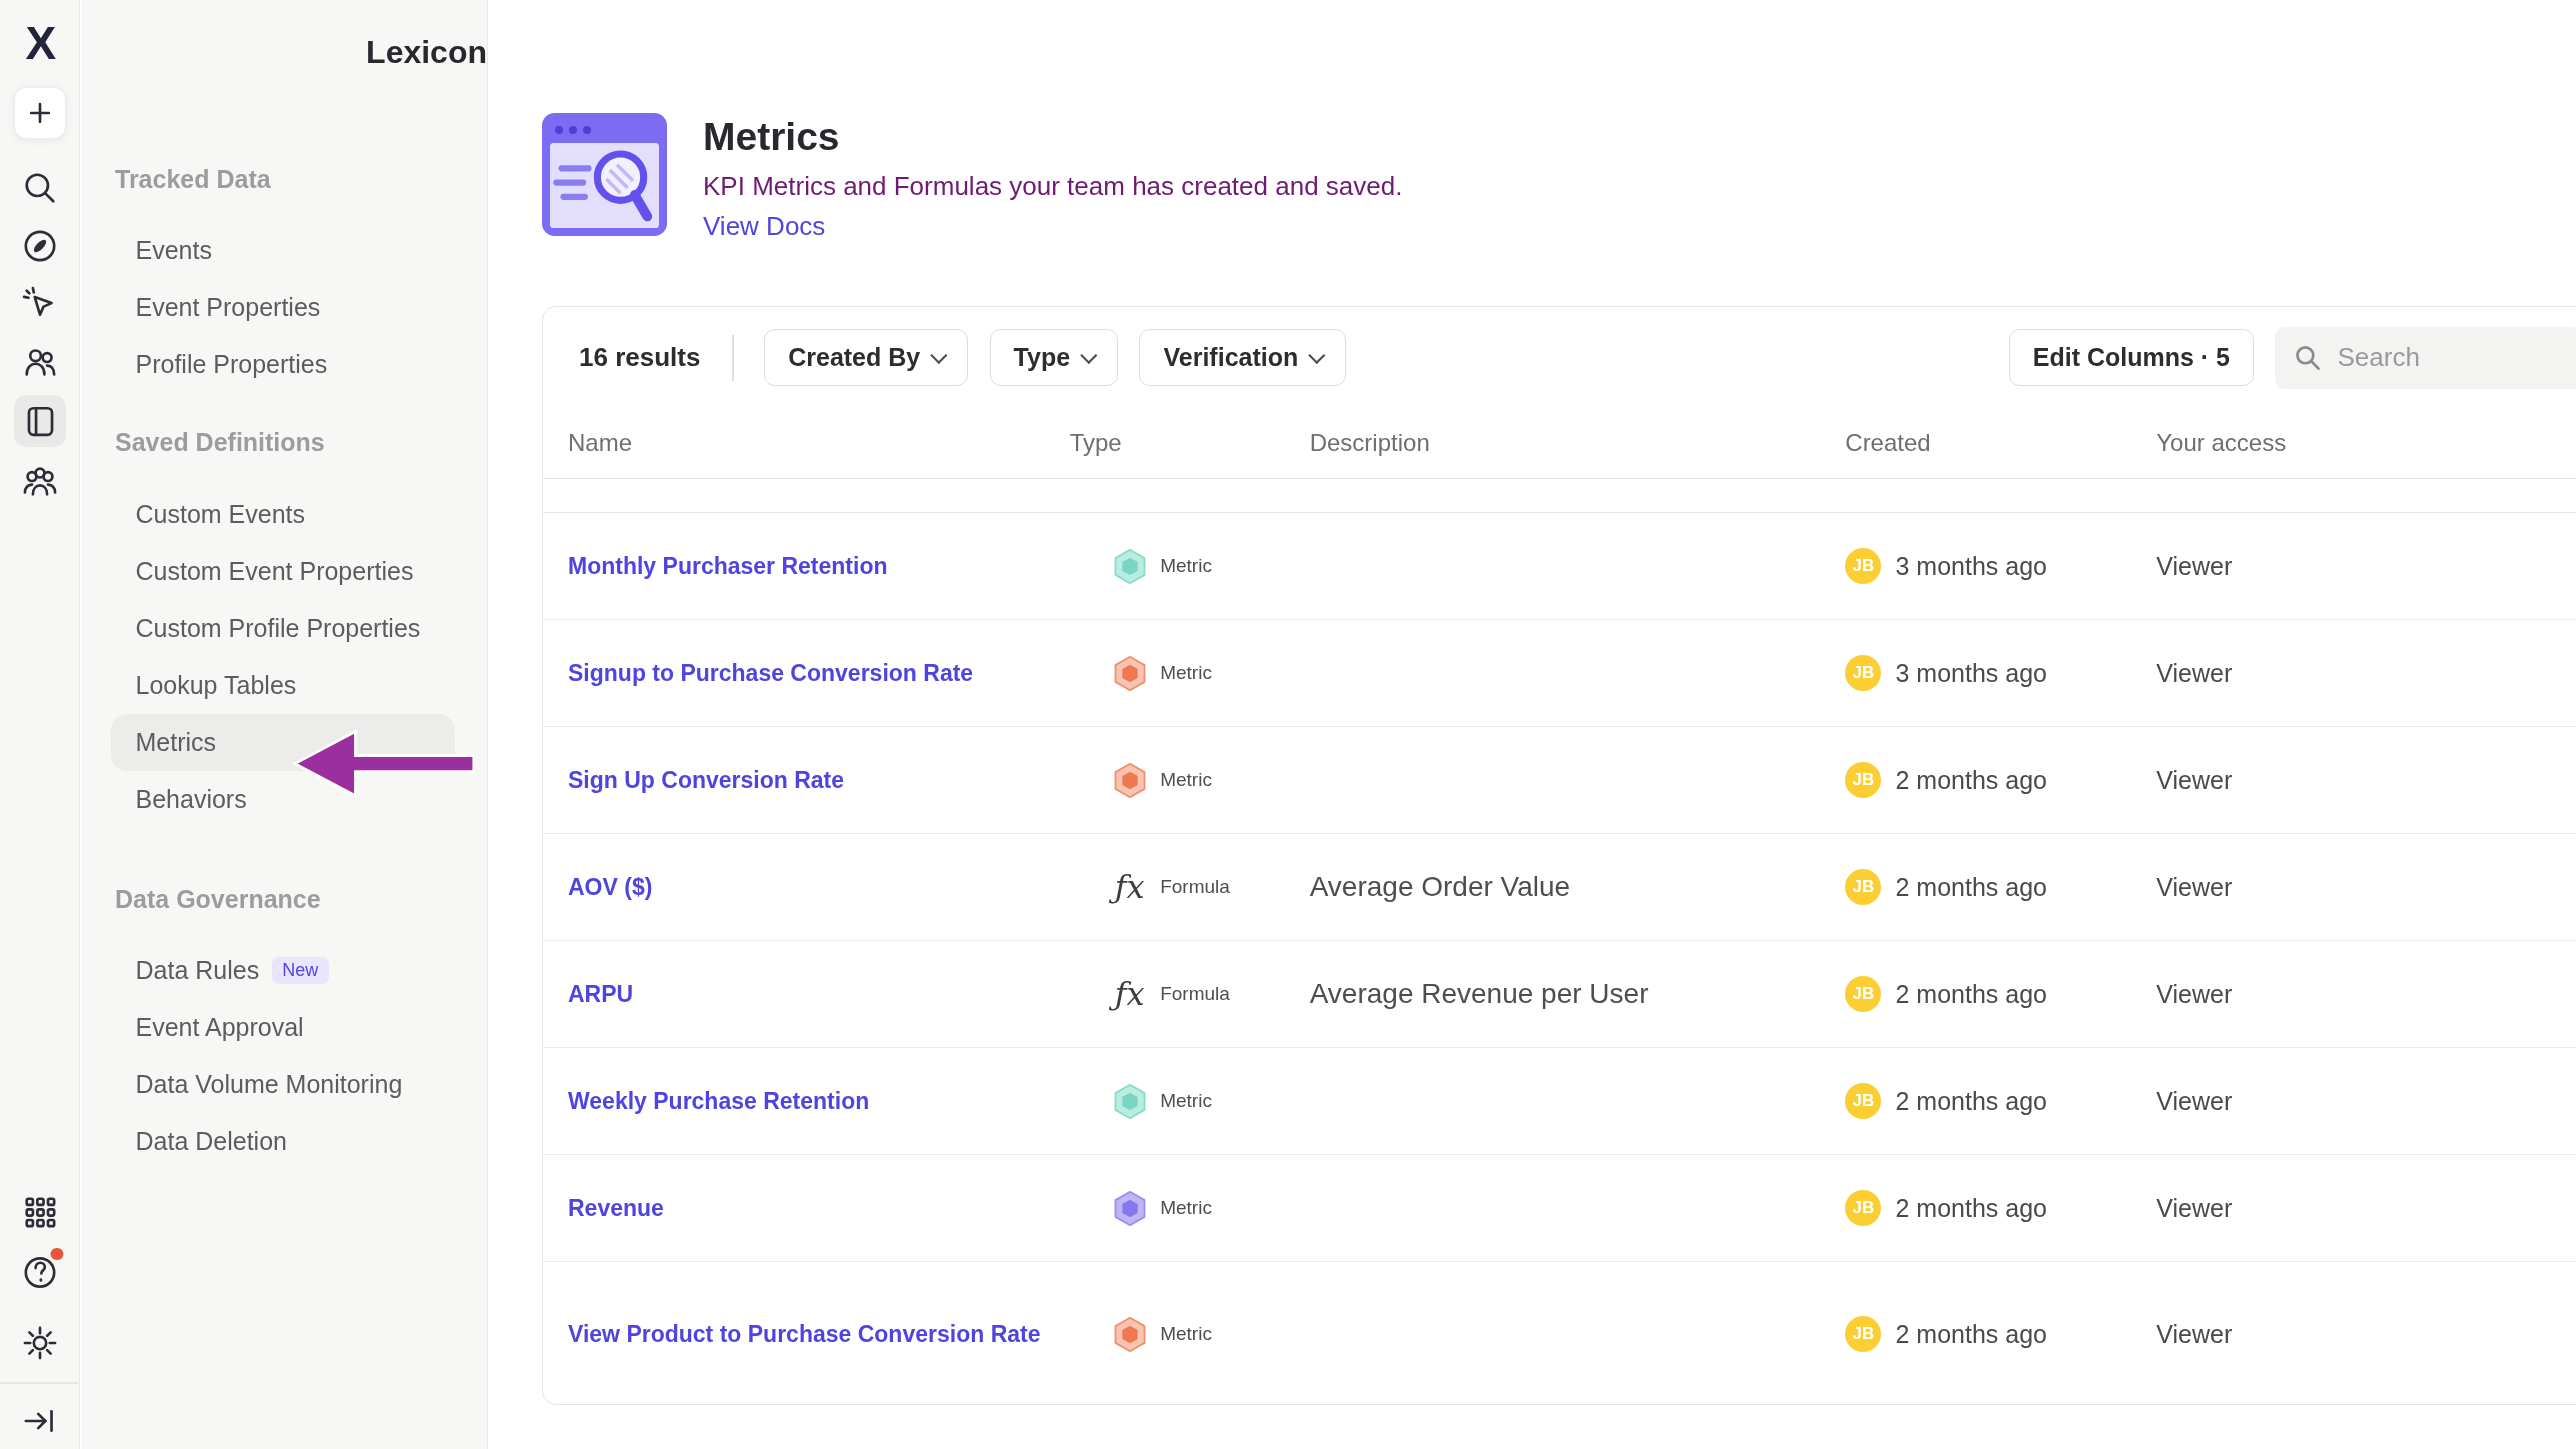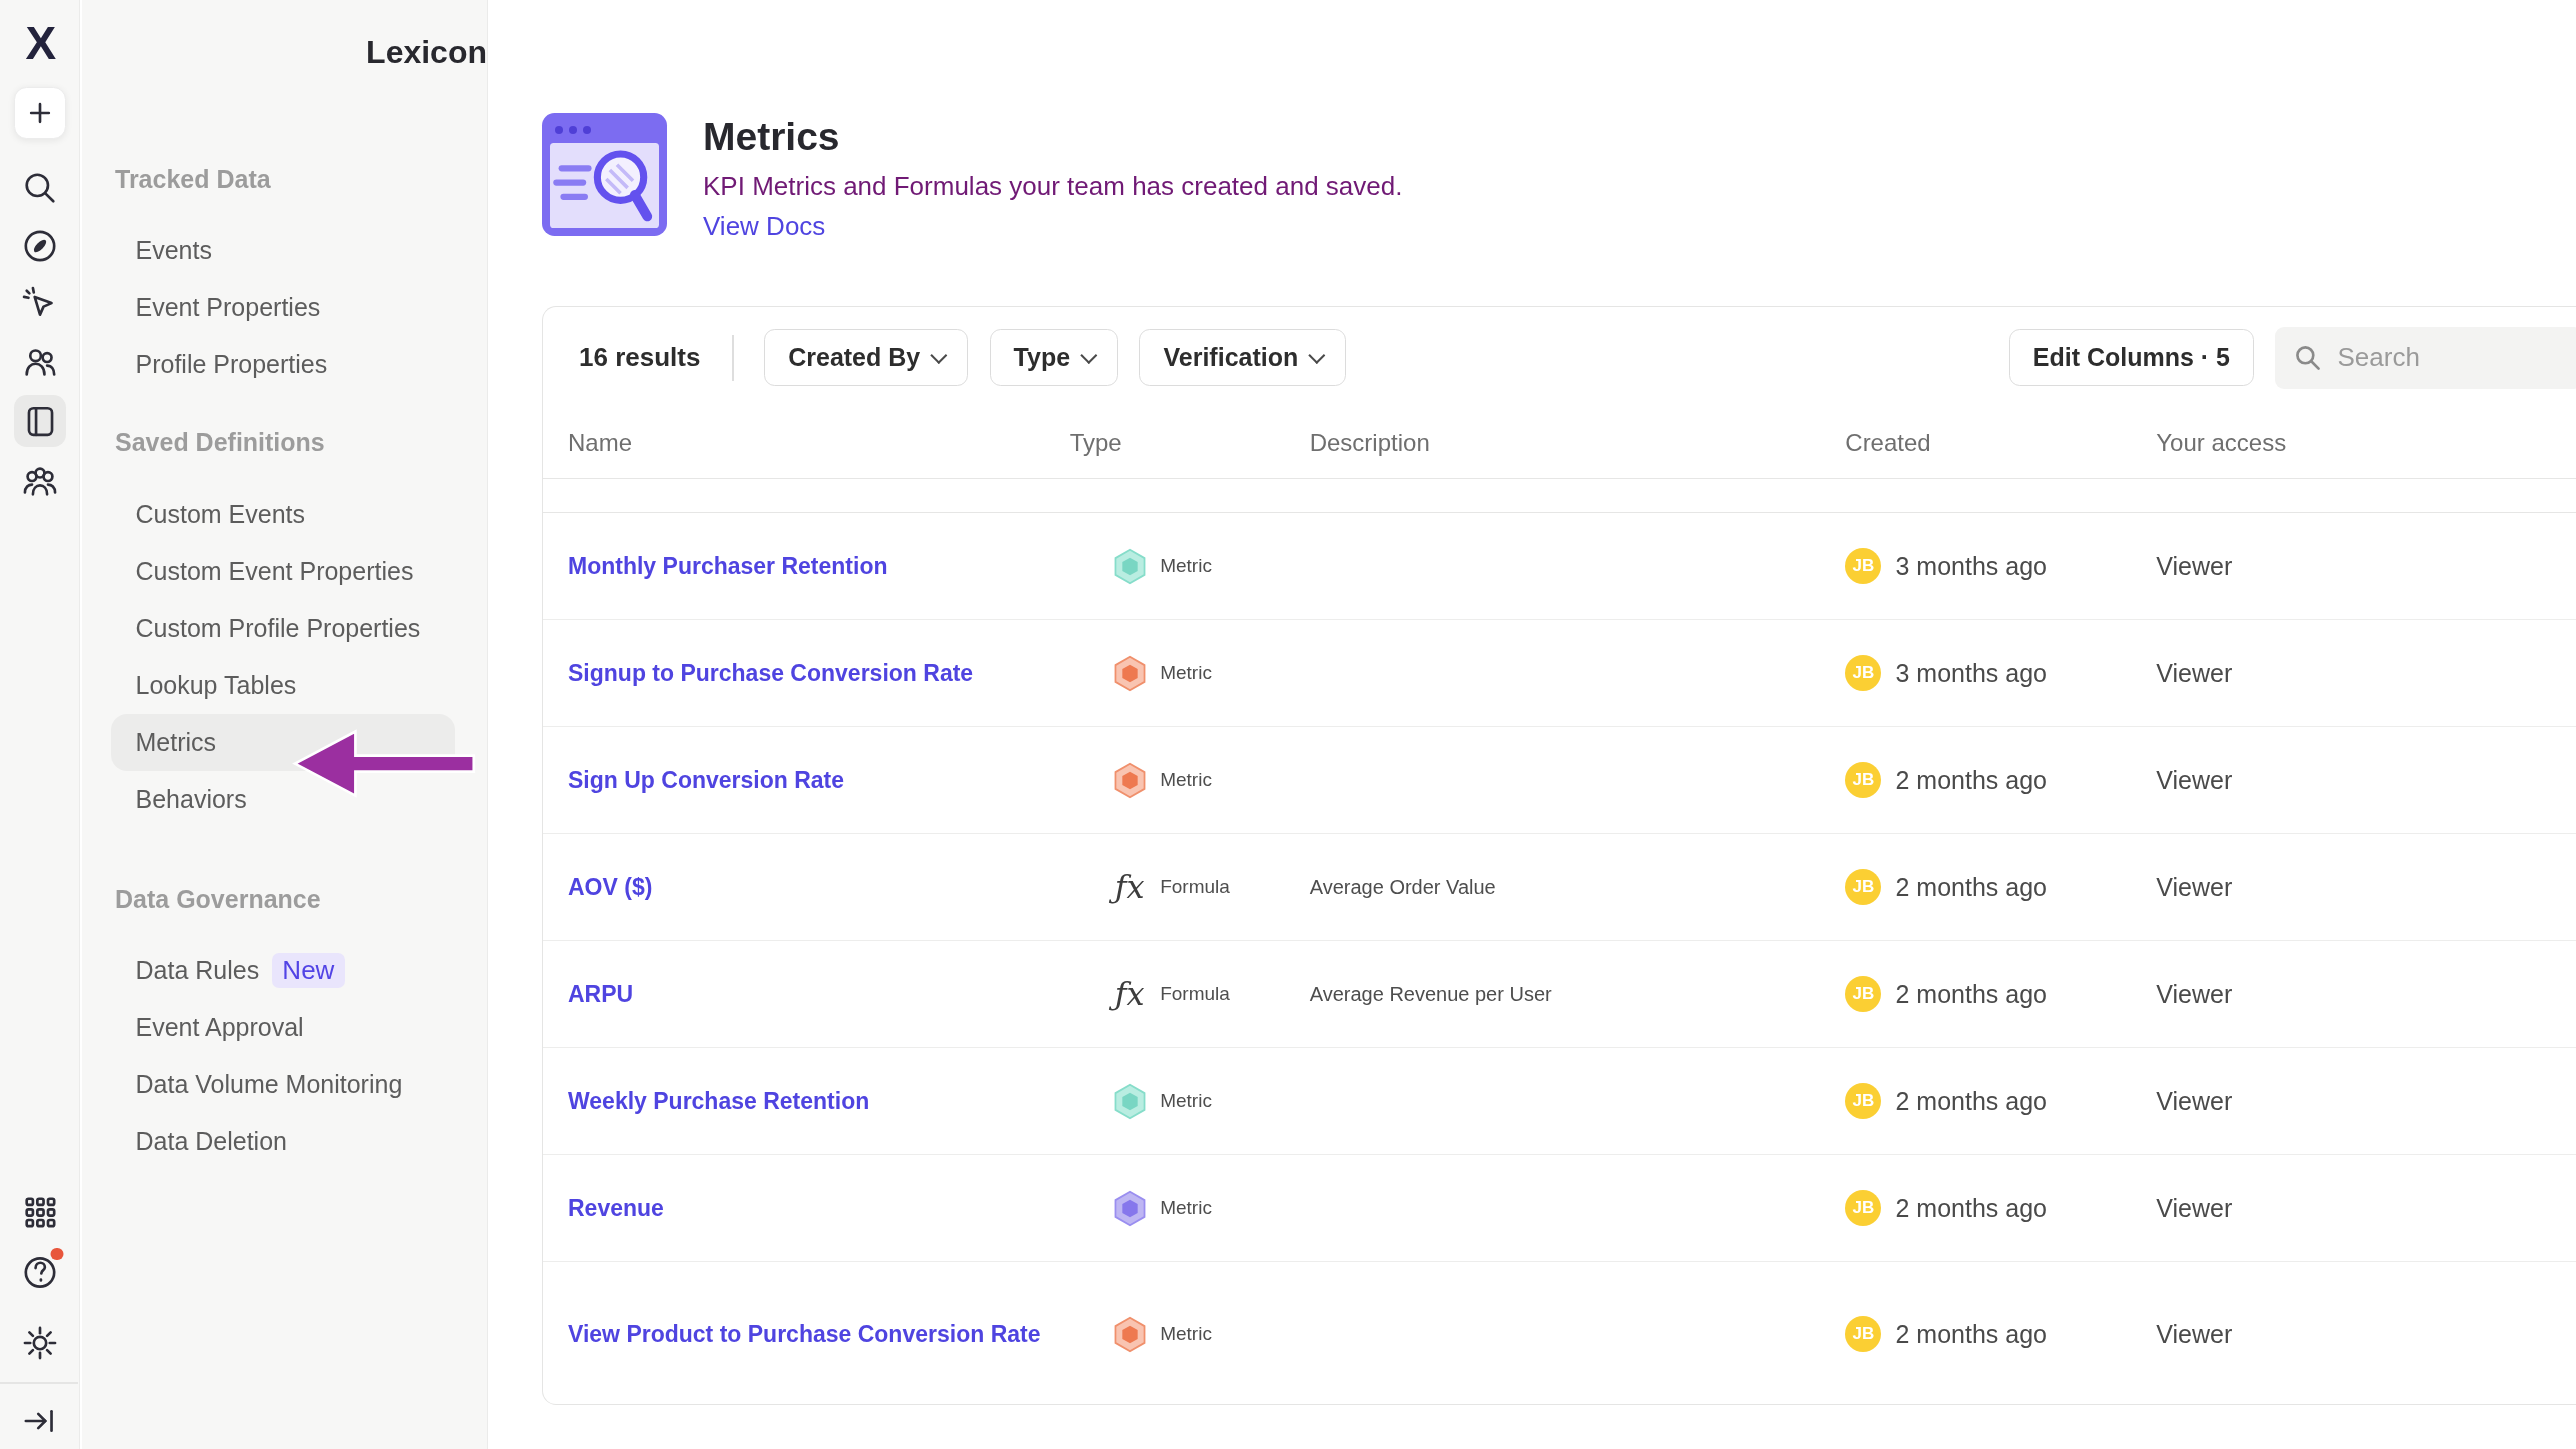"Average Order Value" .desc-text { font-size: 20px -> 28px }
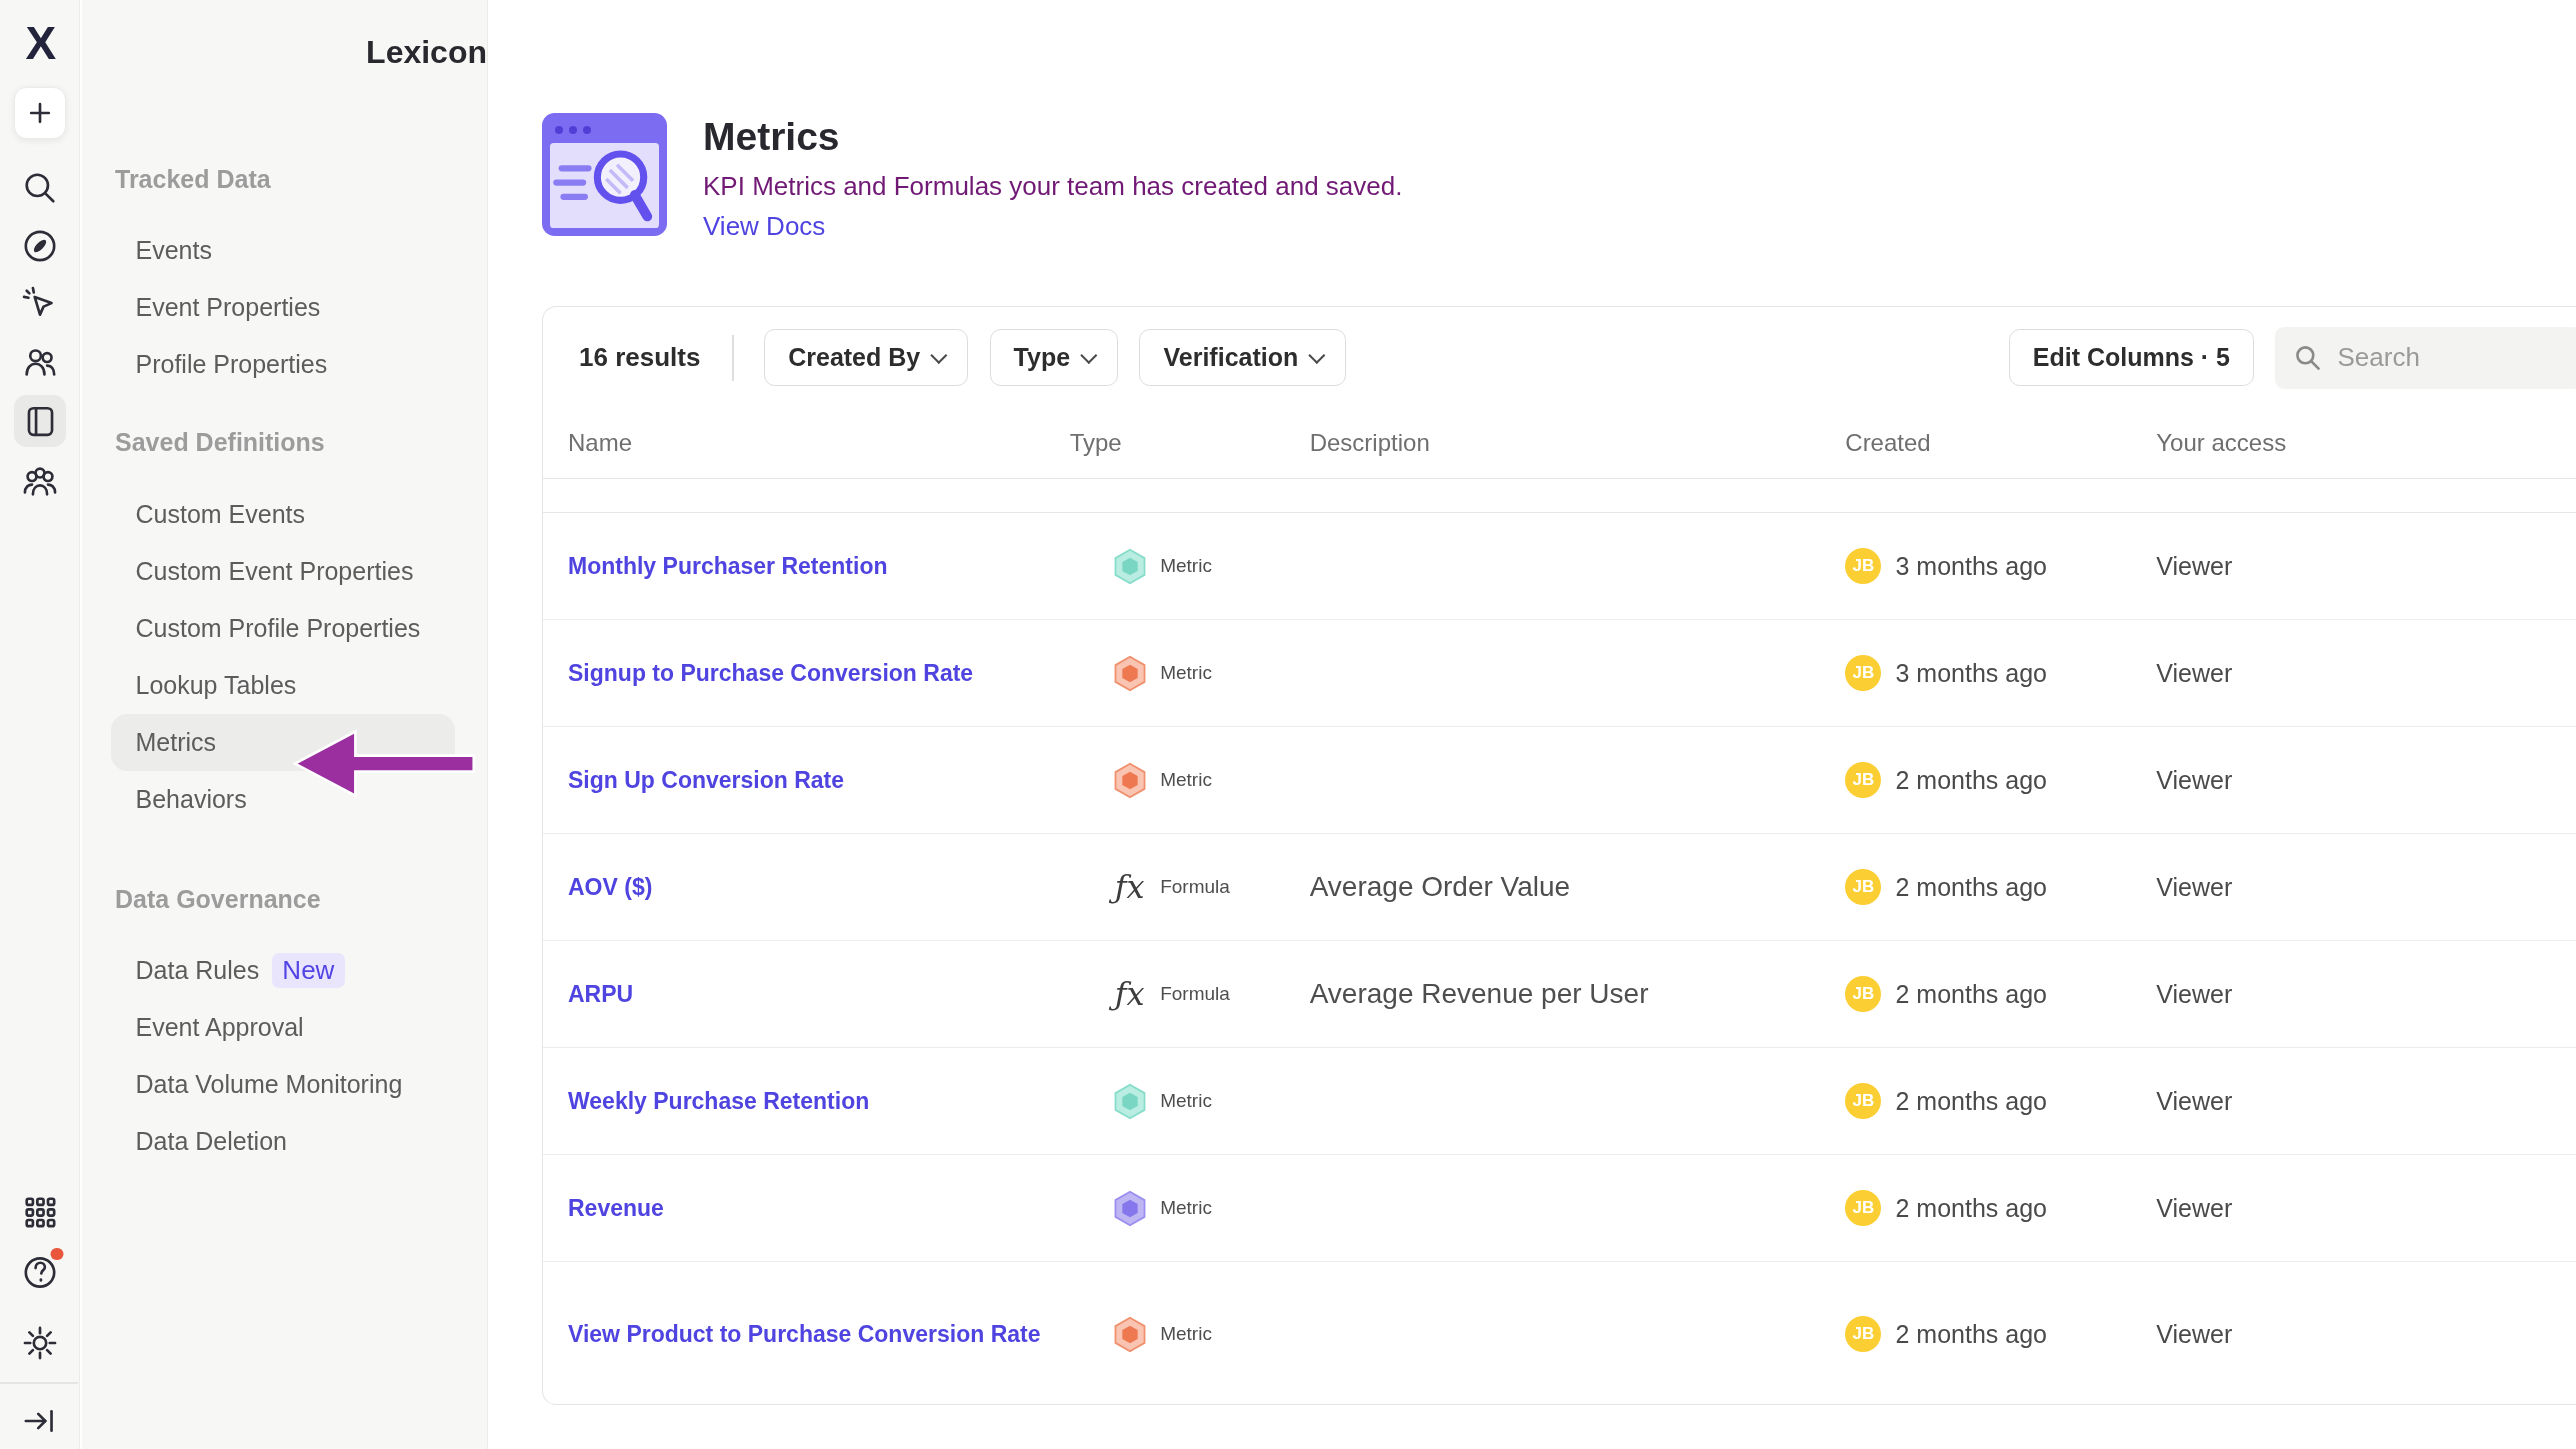"New" .badge { font-size: 26px -> 18px }
